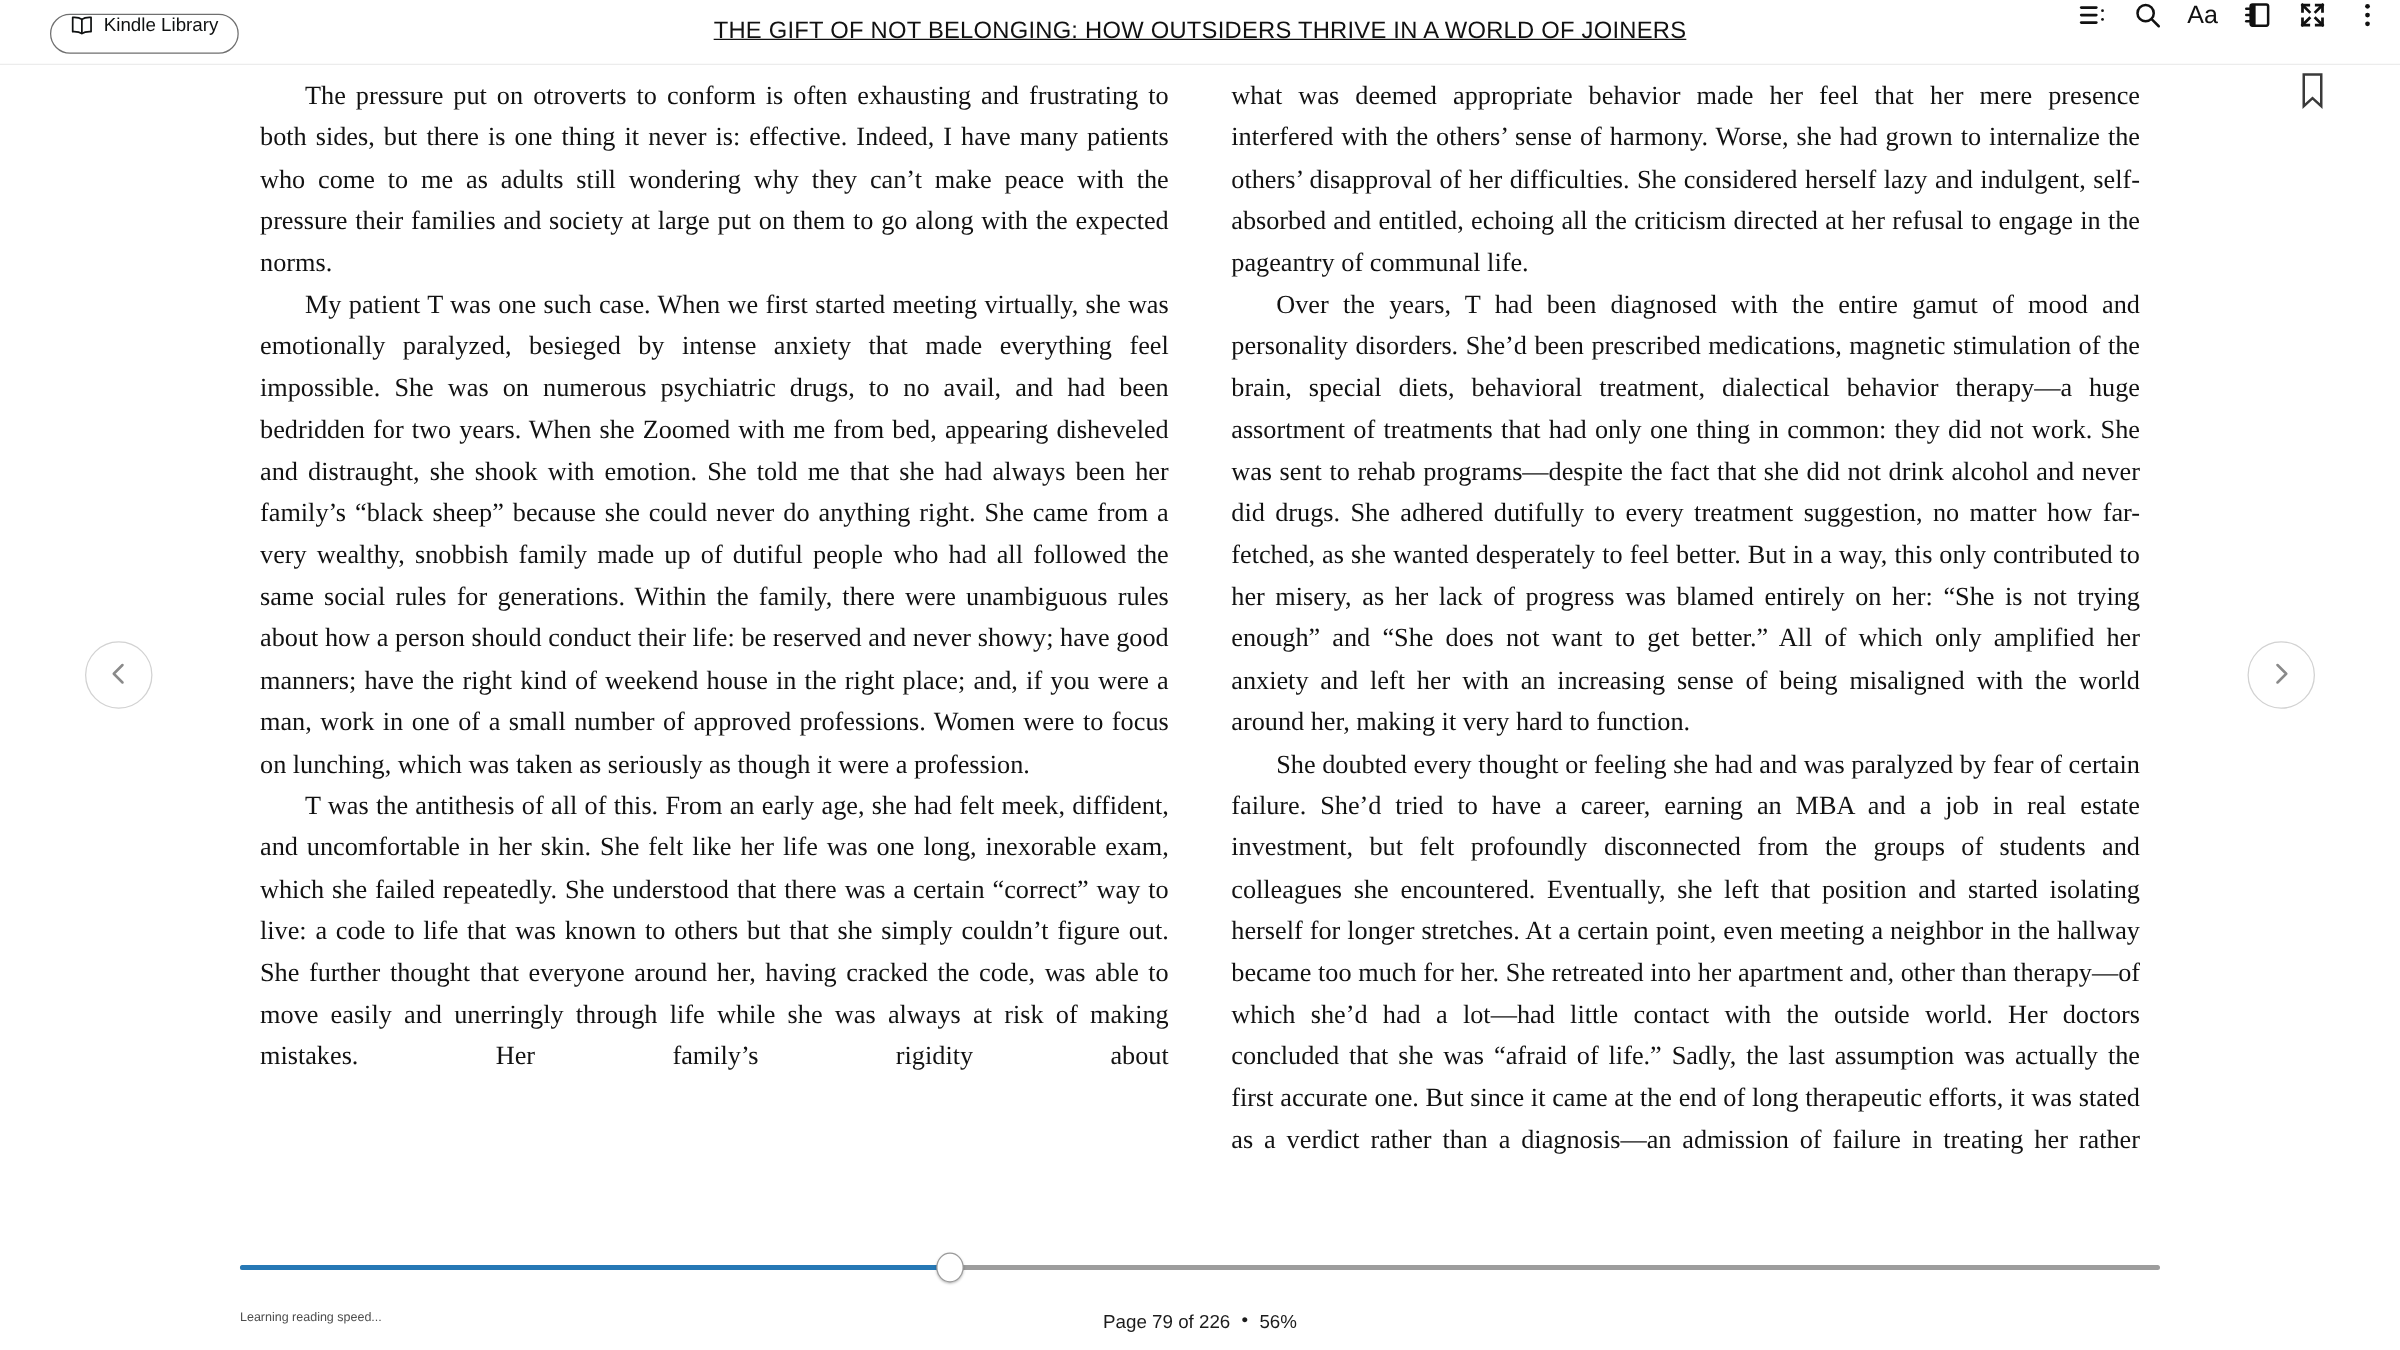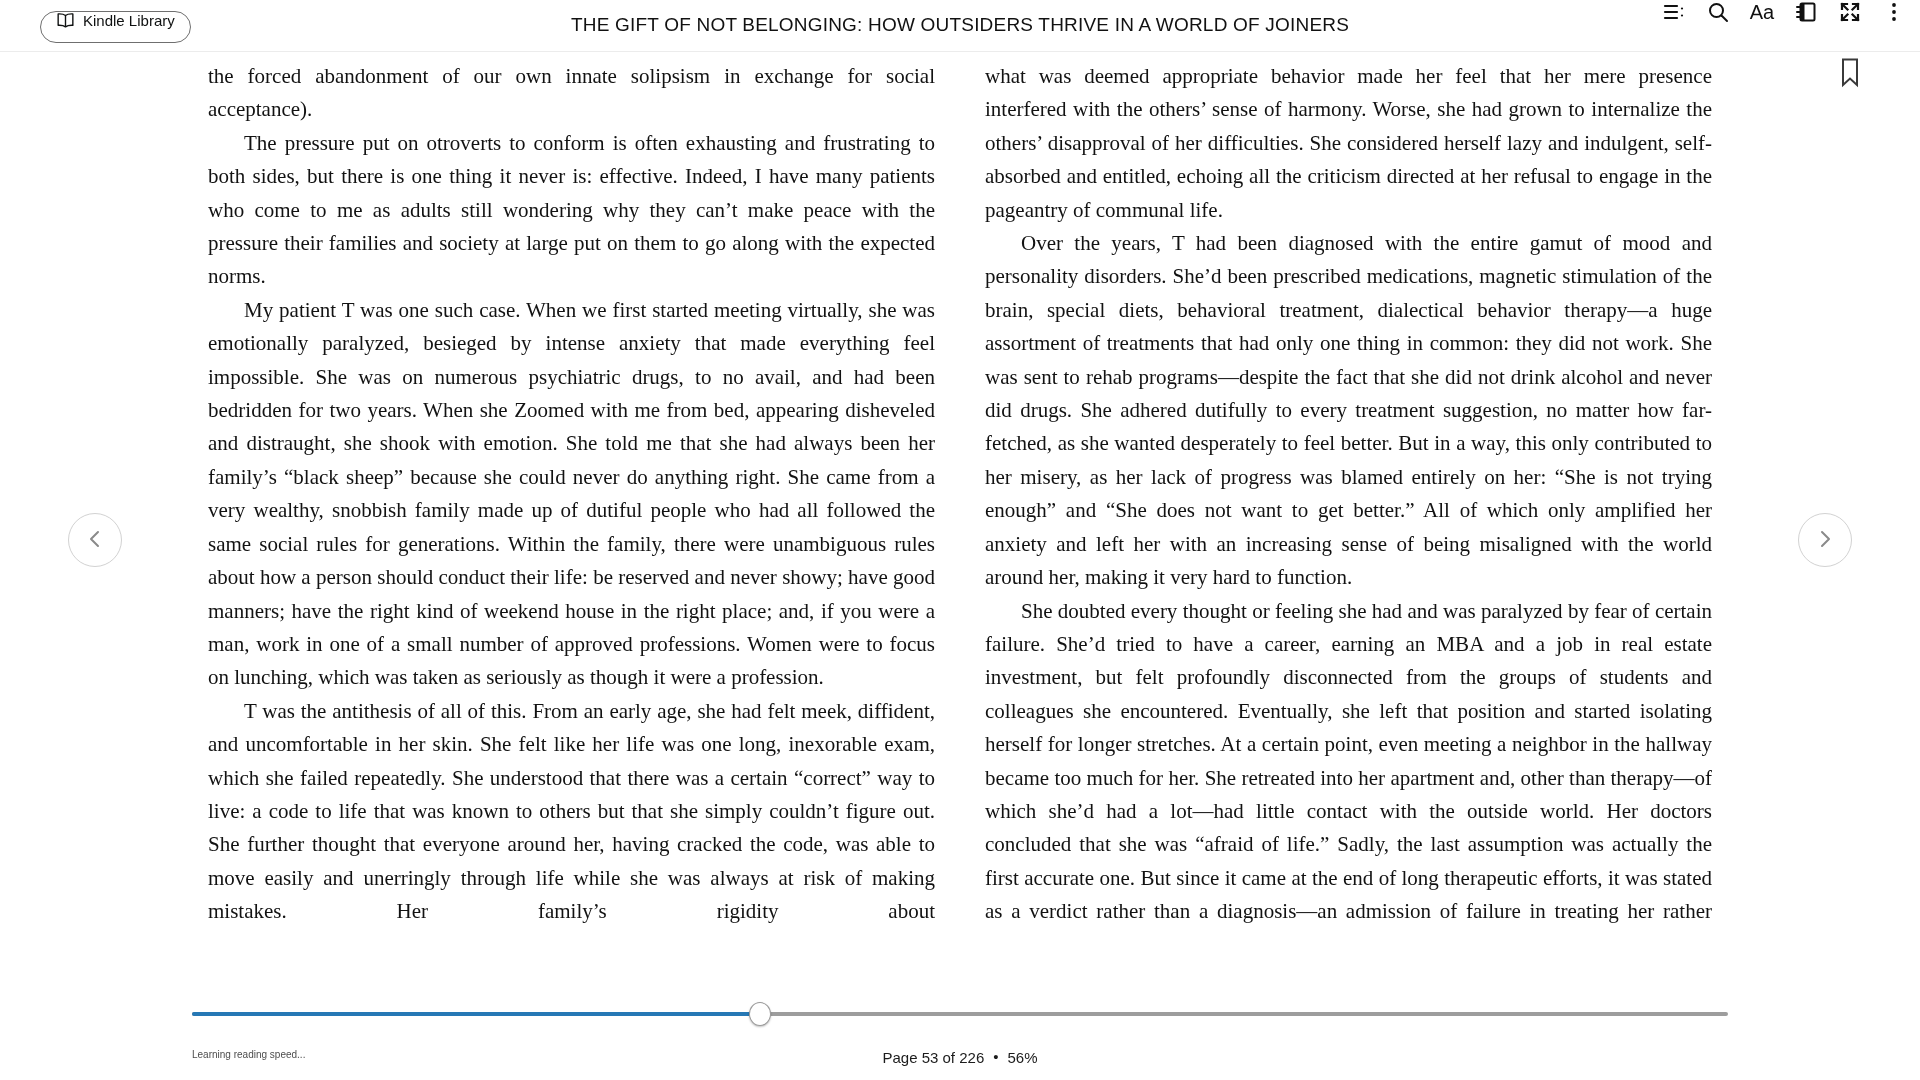"THE GIFT OF NOT BELONGING:" .book-title { text-decoration: none -> underline }
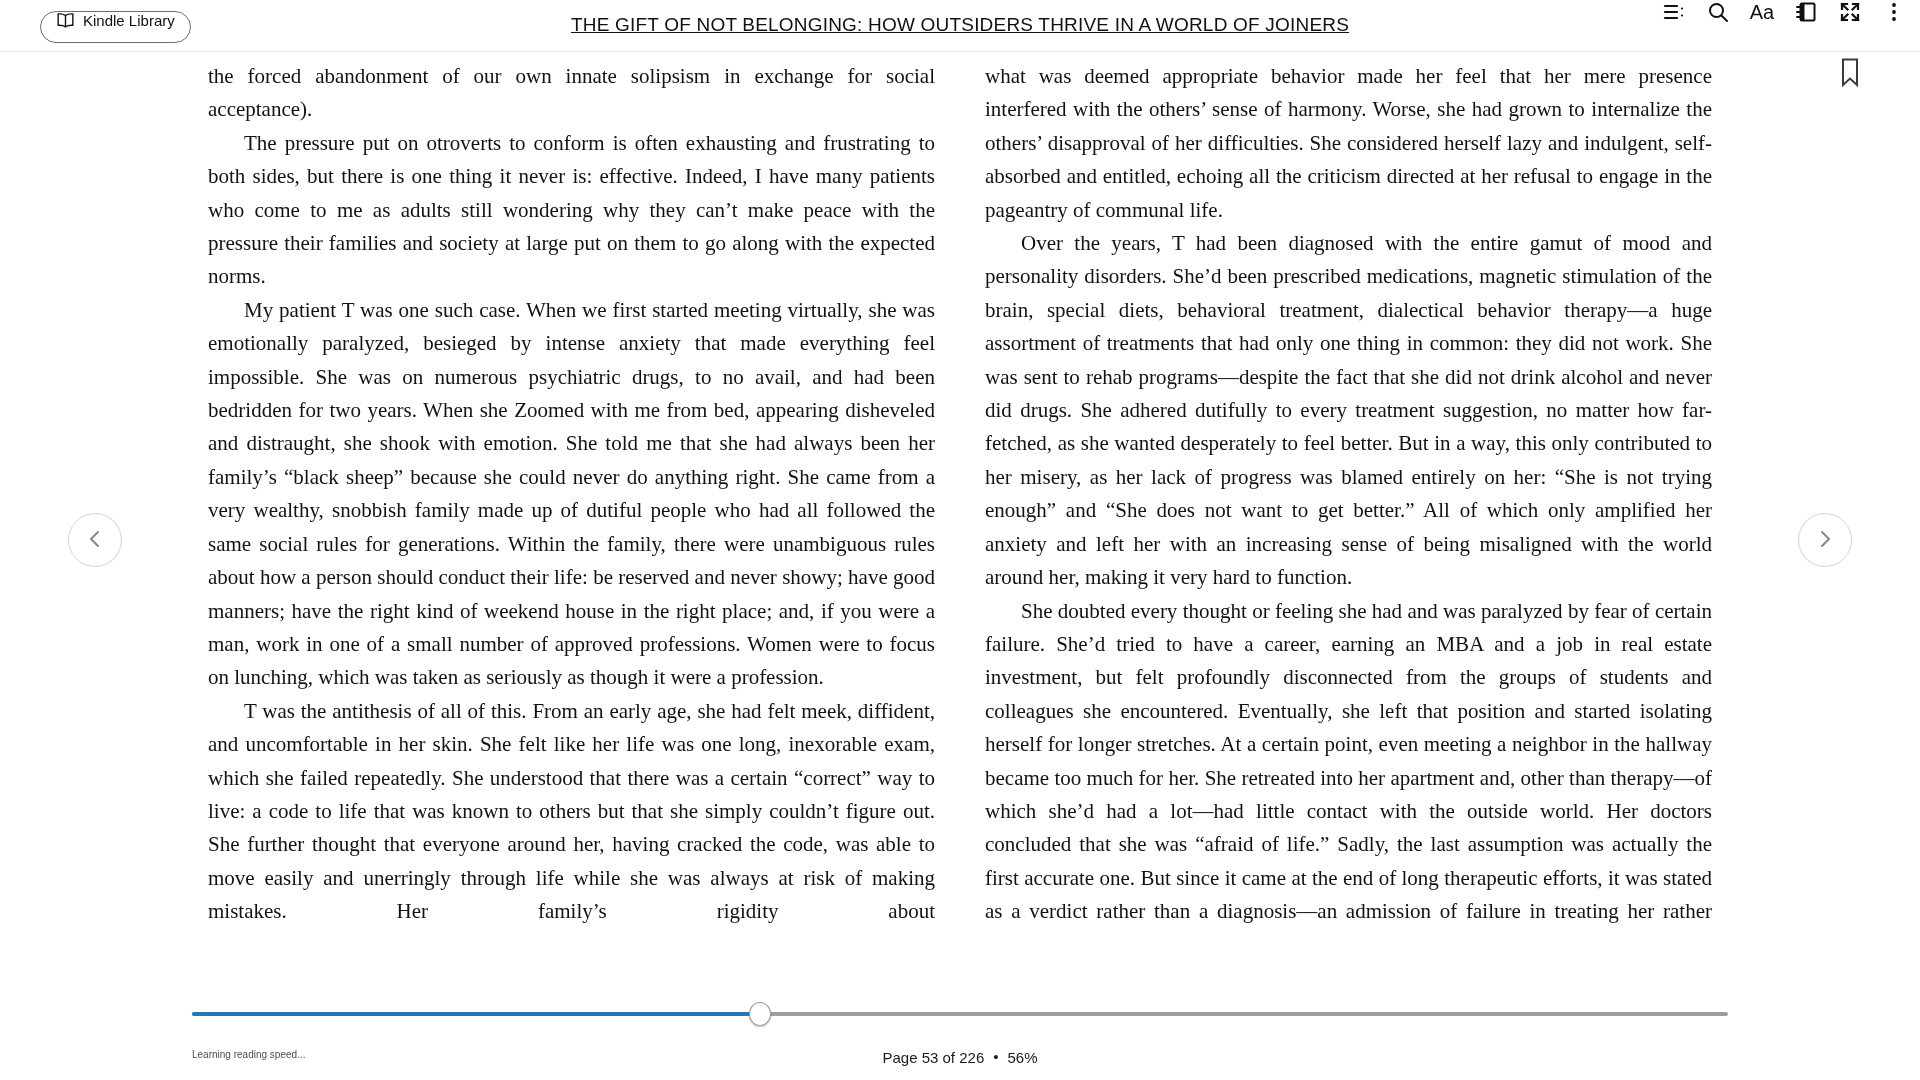"the forced abandonment of our" p.para { html: <p>the forced abandonment of our own innate solipsism in exchange for social acceptance).</p> -> none }
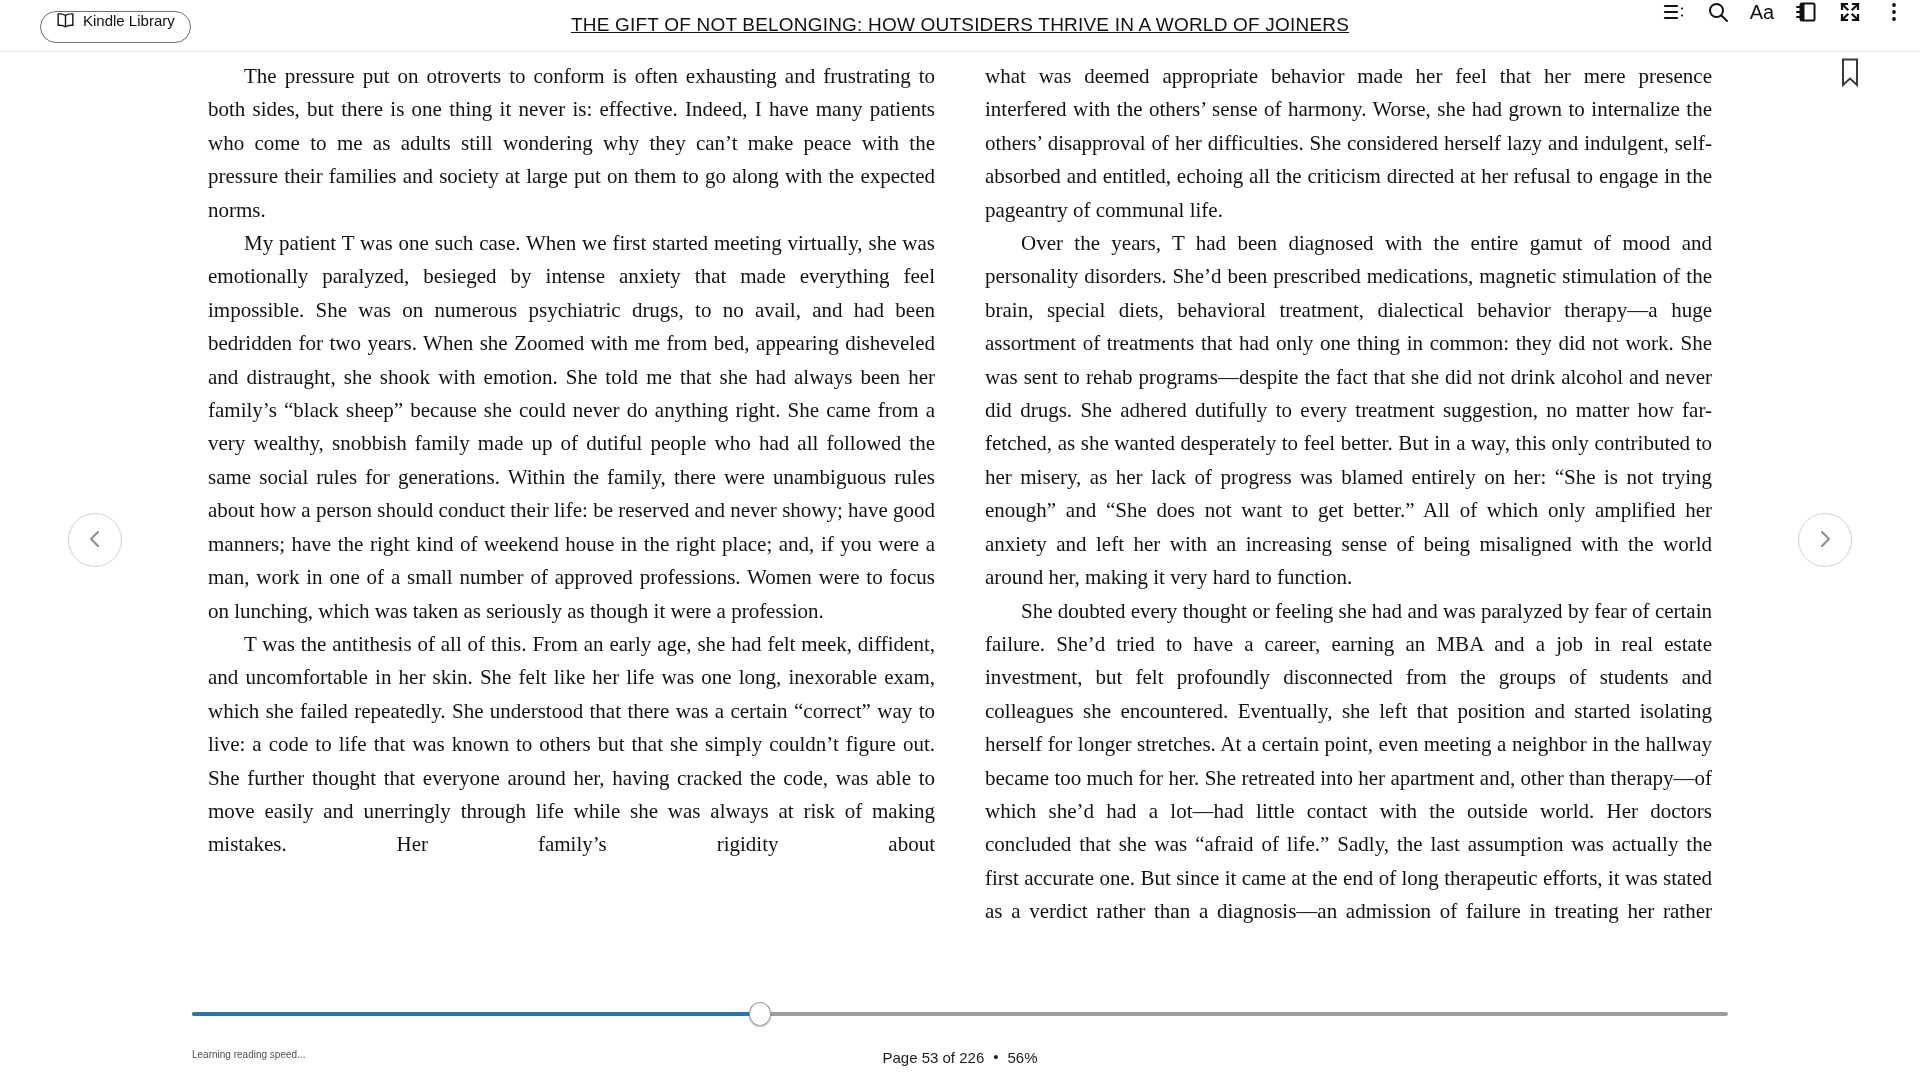"Page 53 of 226" span { text: 53 -> 79 }
